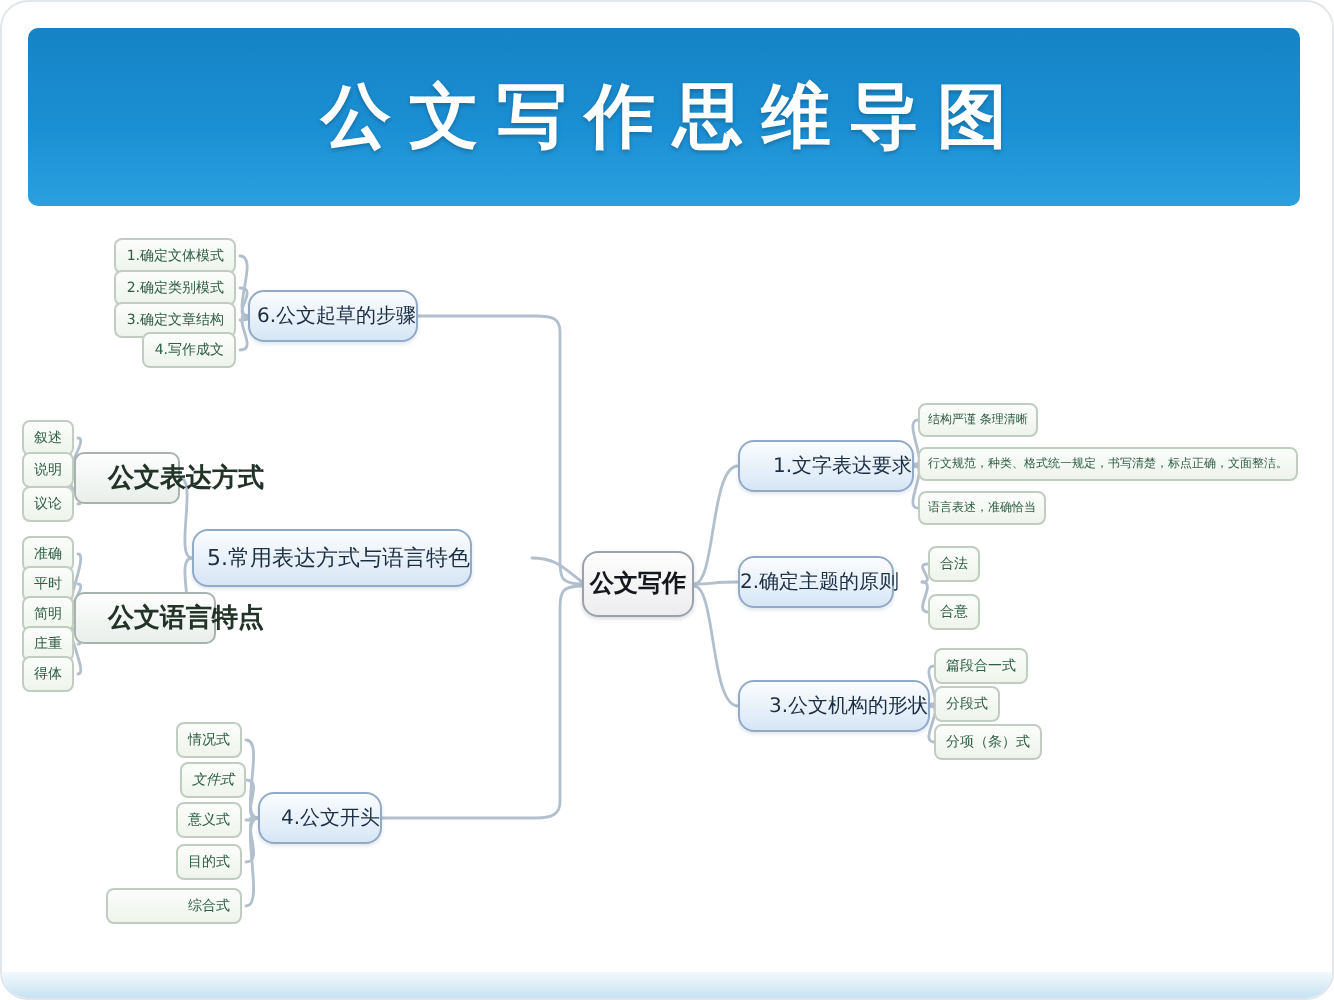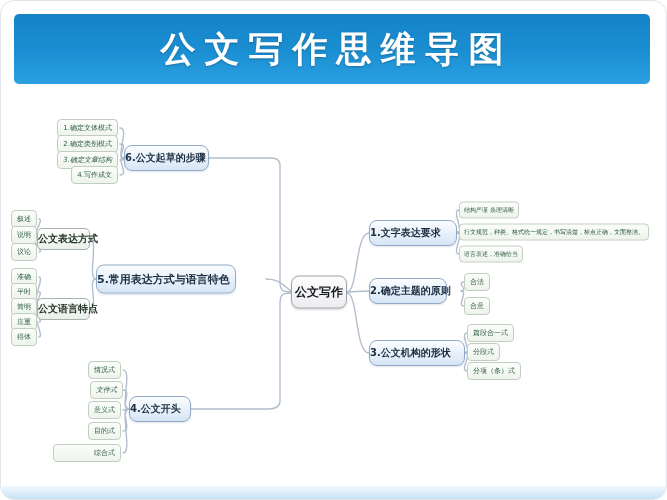"公文写作思维导图" .banner { height: 70px -> 89px }
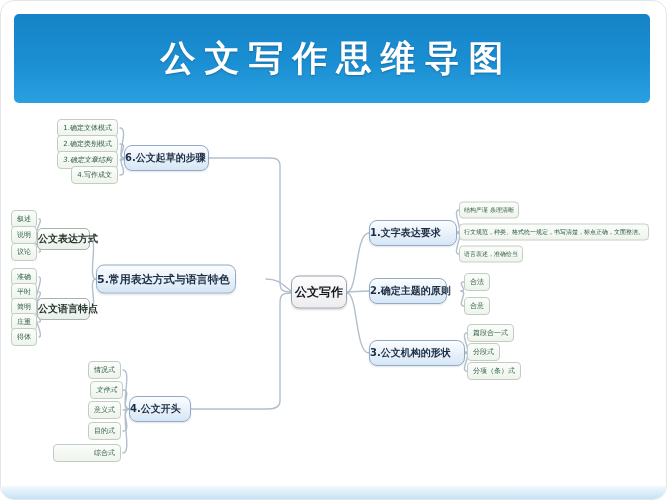"3.确定文章结构" div.node { font-style: italic -> none }
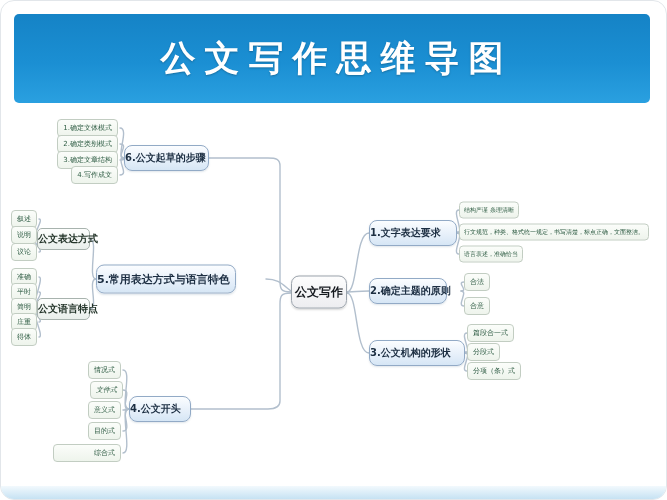"6.公文起草的步骤" .main { font-weight: bold -> normal; text-align: left -> right }
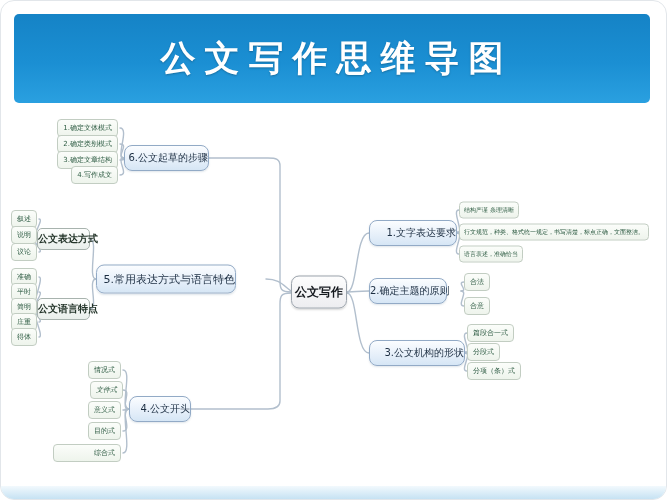"公文表达方式" .sub { font-size: 10px -> 13px; padding: 3px 0 -> 3px 16px }
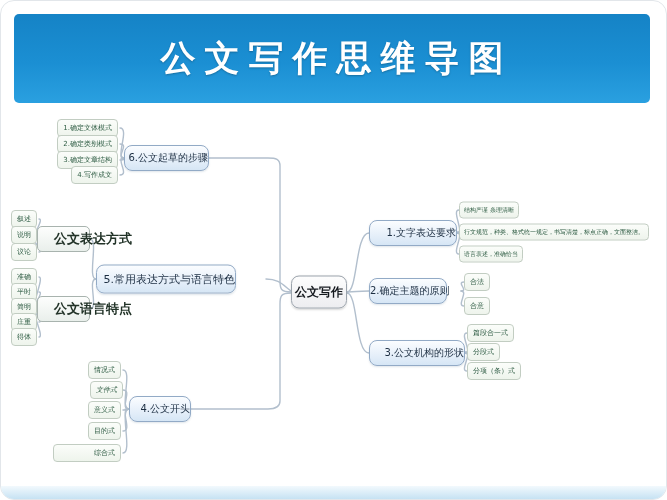"公文语言特点" div.node { width: 53px -> 71px }
